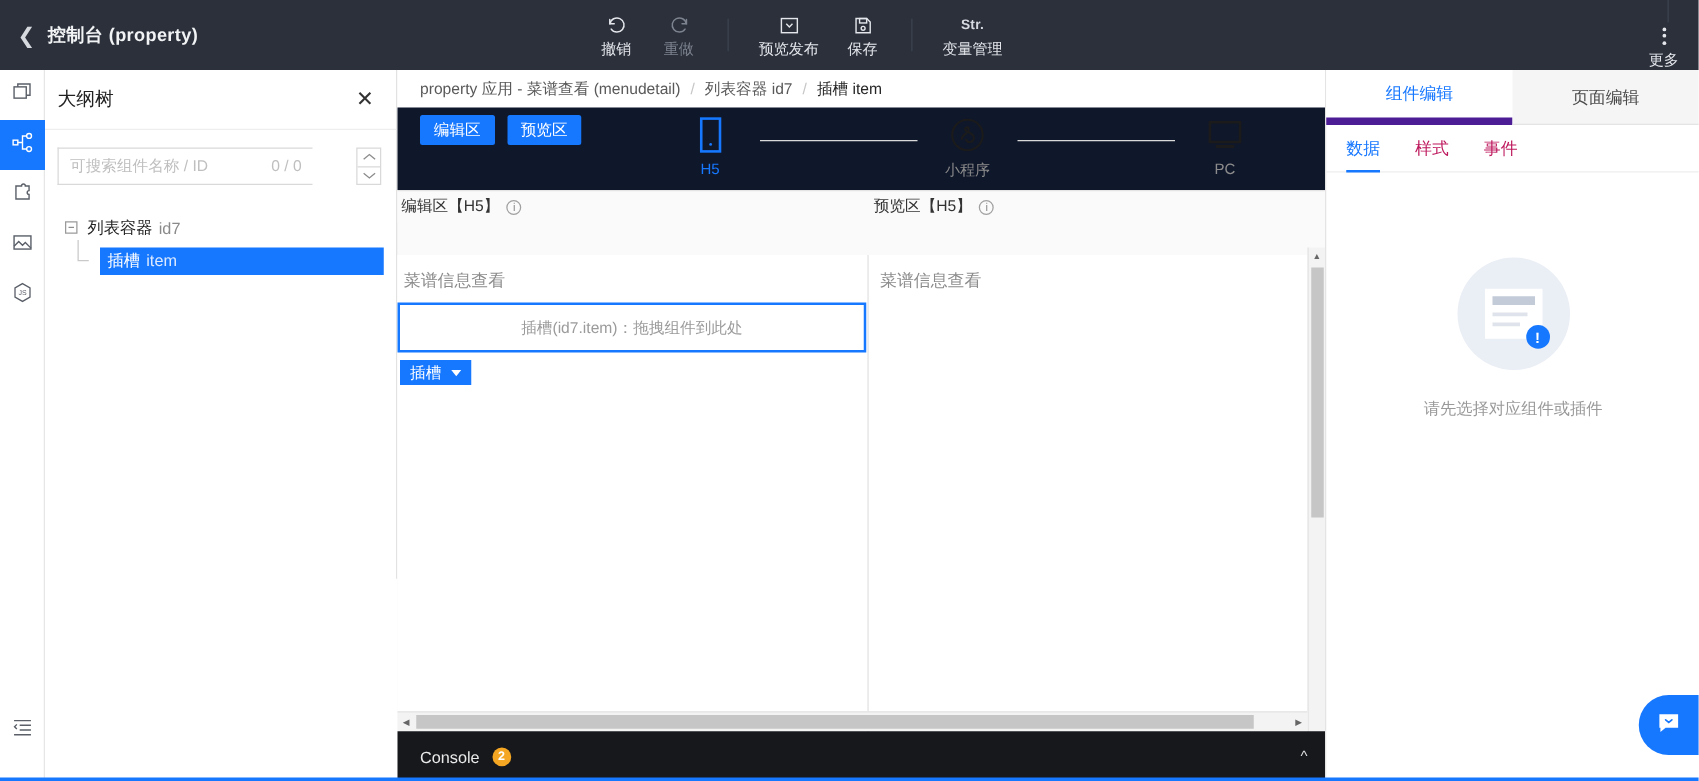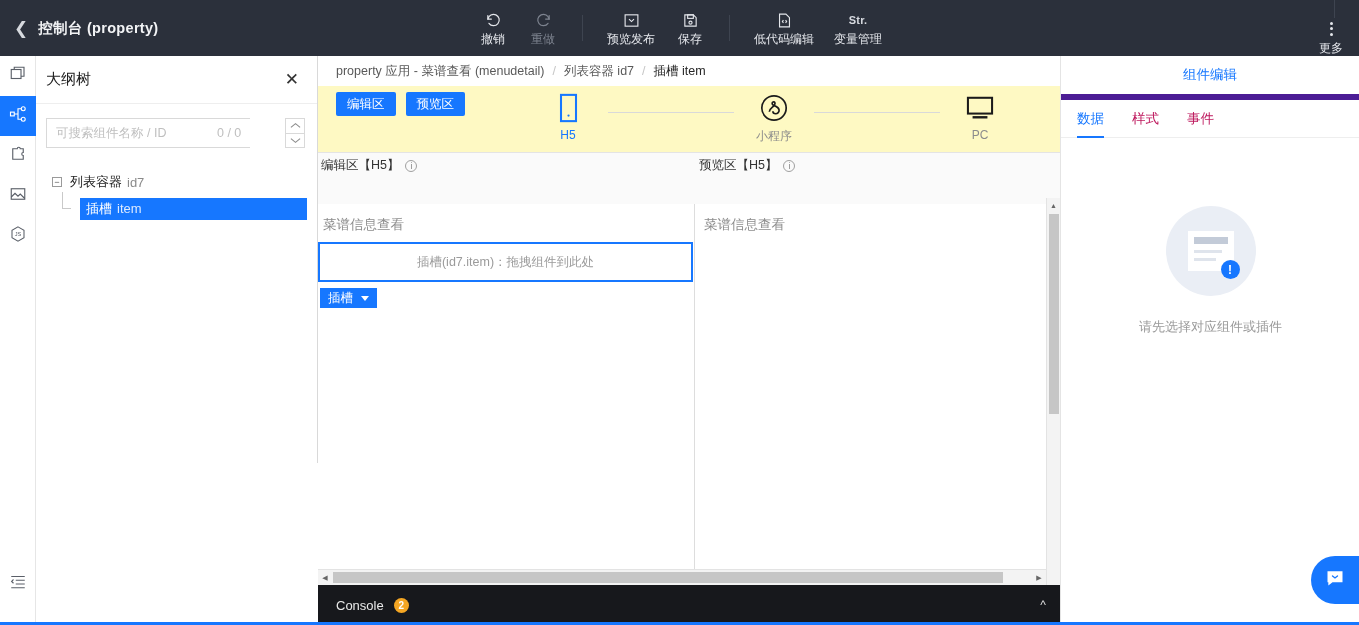"低代码编辑" div.tb-item { html: <div> <span> <svg> <path></path> <path></path> </svg> </span> <span>低代码编辑</span> </div> -> none }
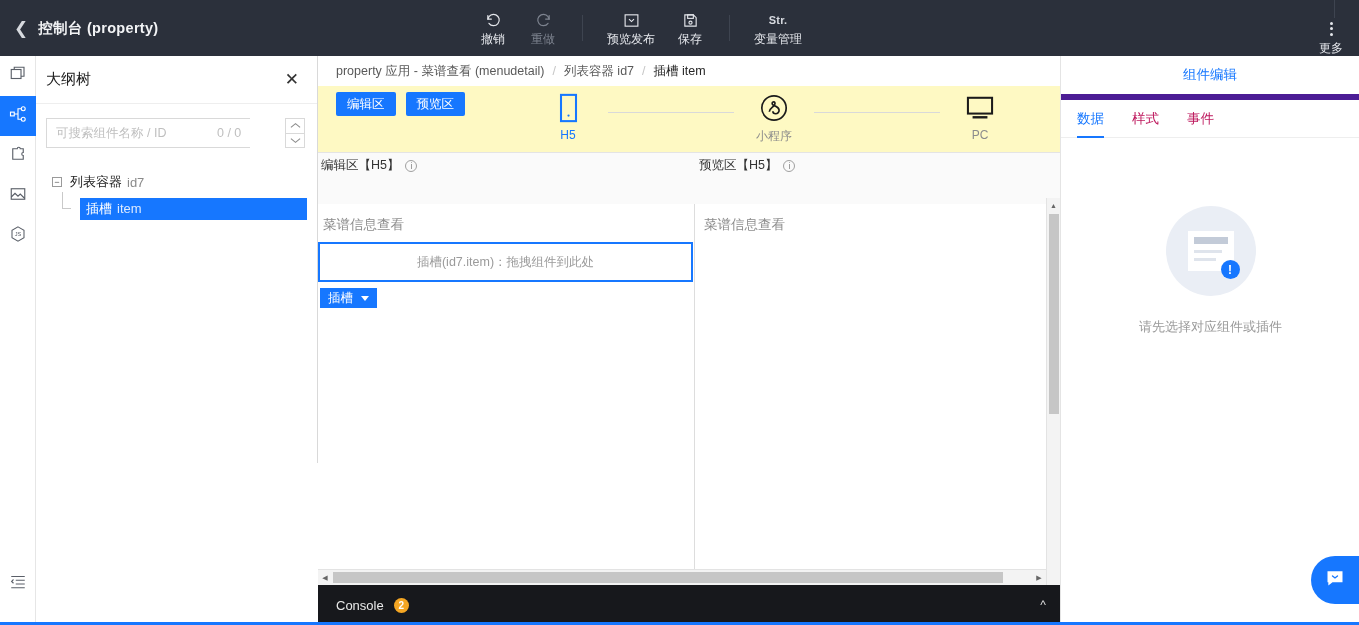"页面编辑" div.rtab { html: none -> <div>页面编辑</div> }
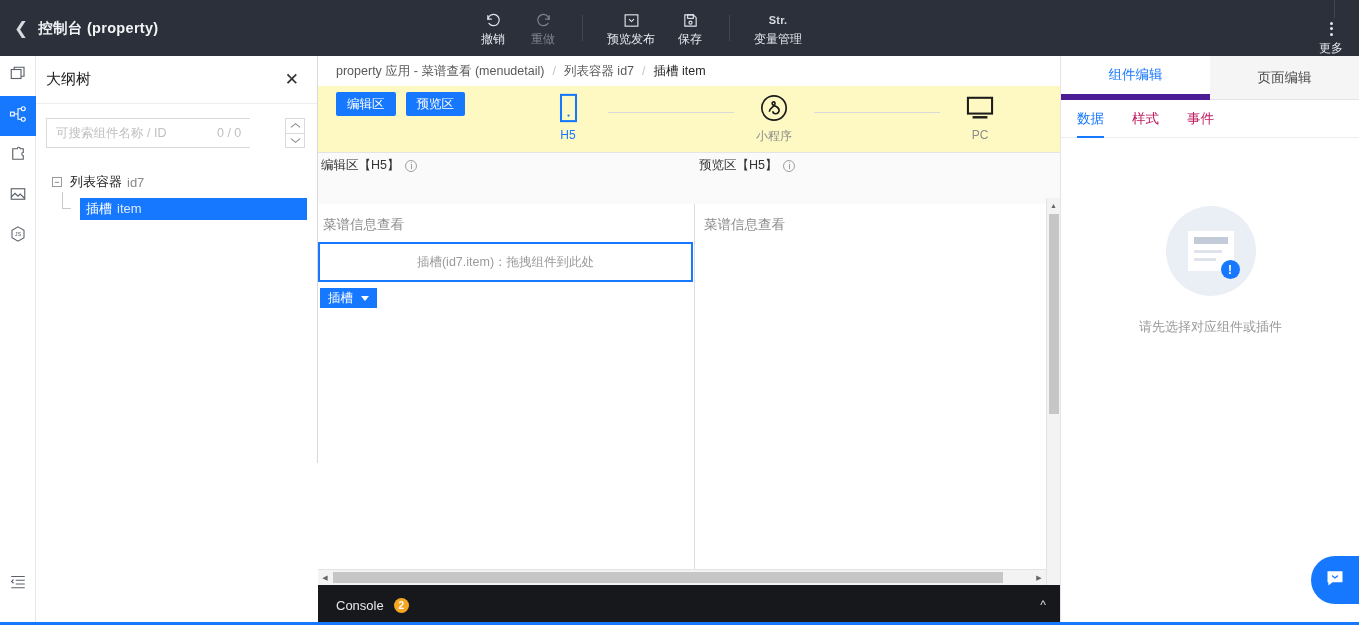"编辑区" .modebar { background: #fef9c3 -> #0f172a }
